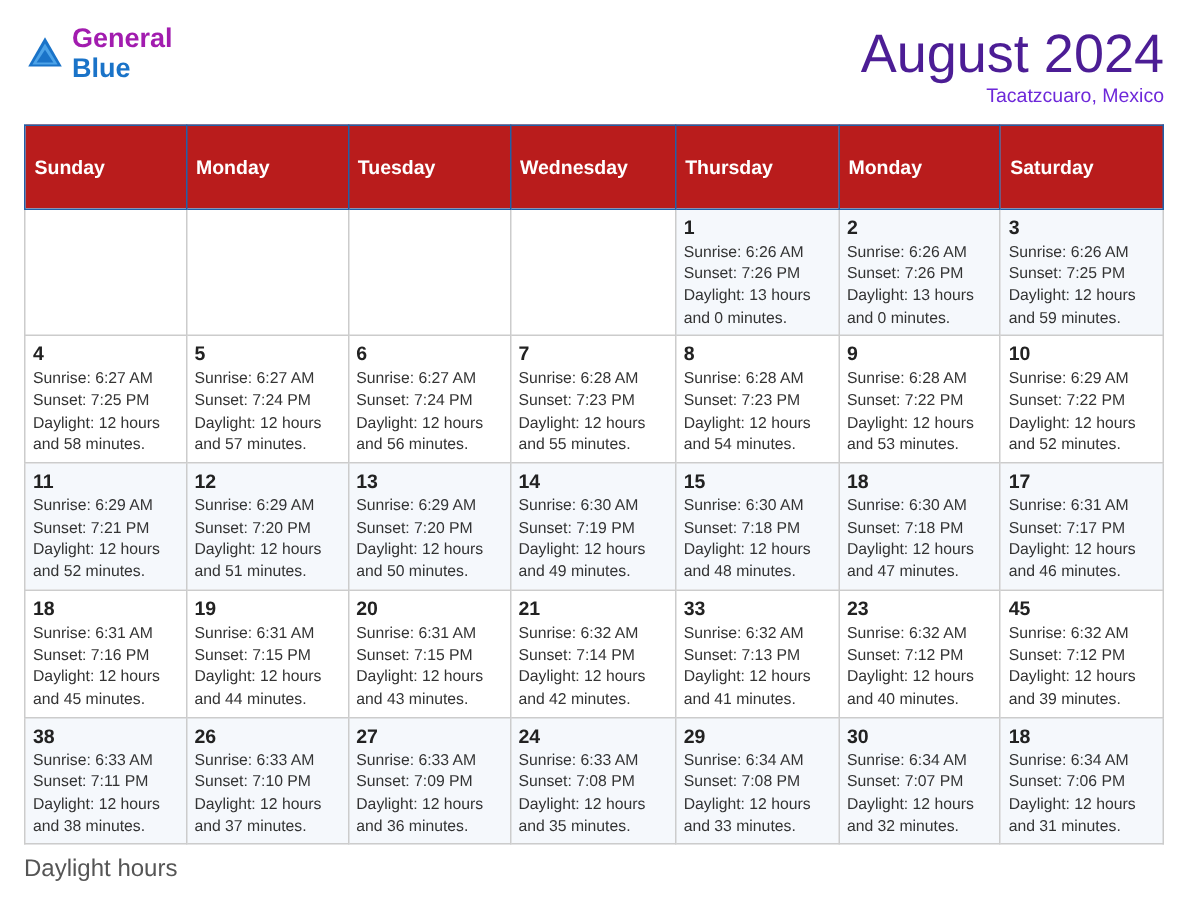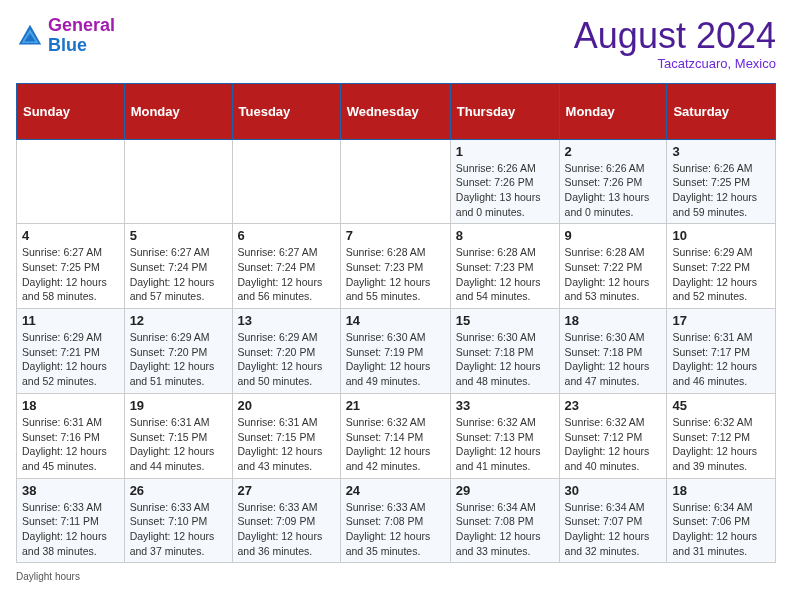"Daylight hours" .footer { font-size: 10px -> 16px }
